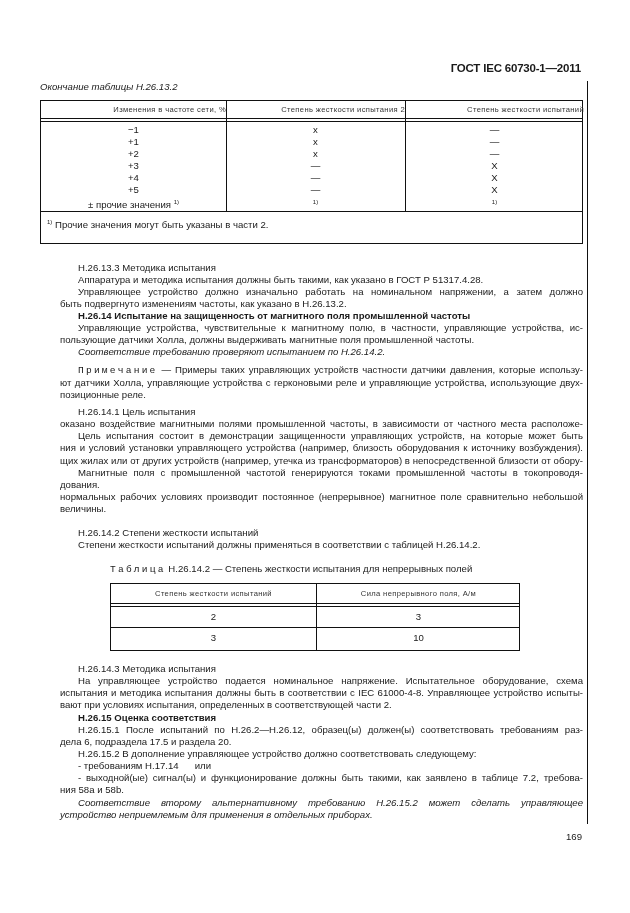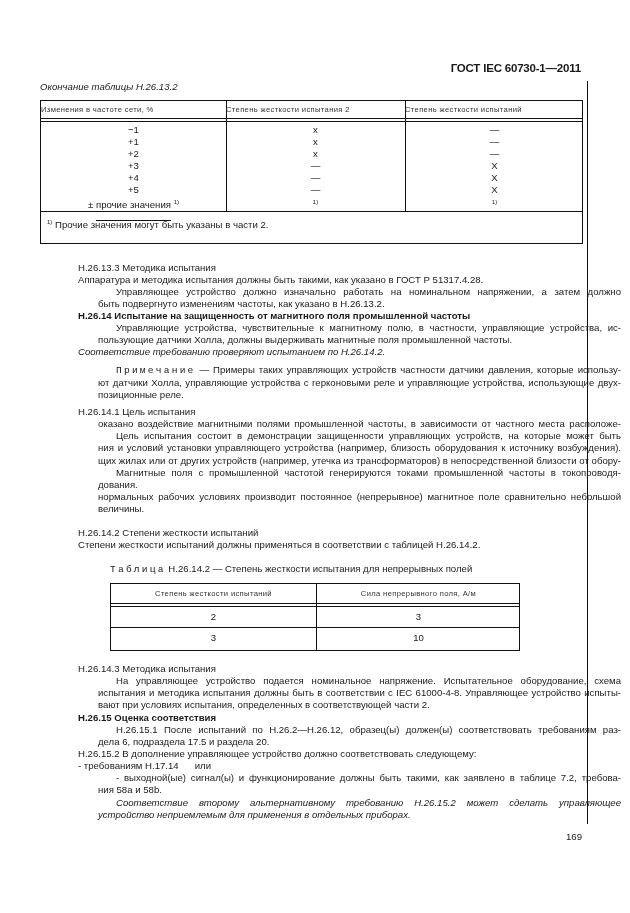"Изменения в частоте сети, %" .t1 .hcell { text-align: left -> right }
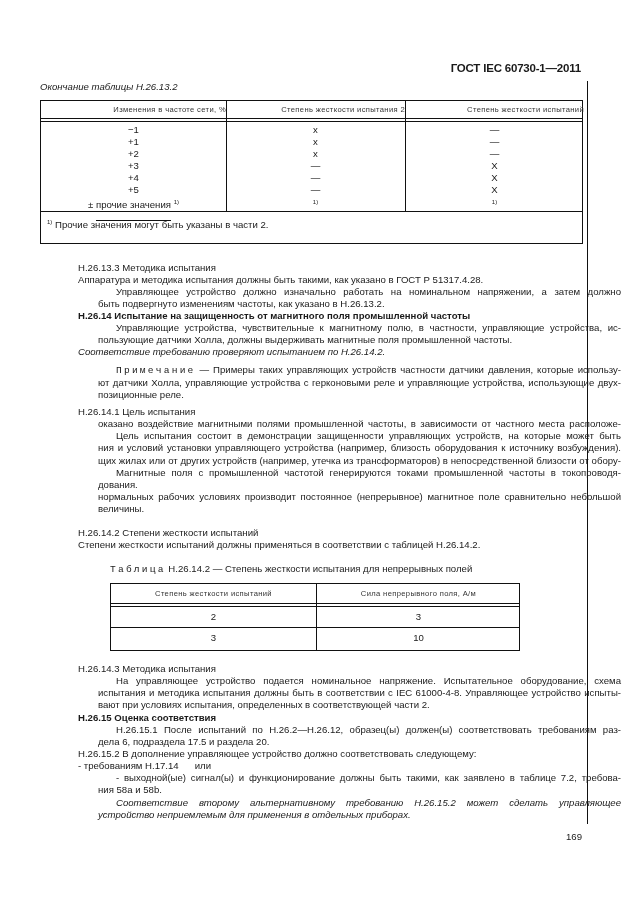"прочие значения" .t1 .underline { padding-bottom: 10px -> 1px }
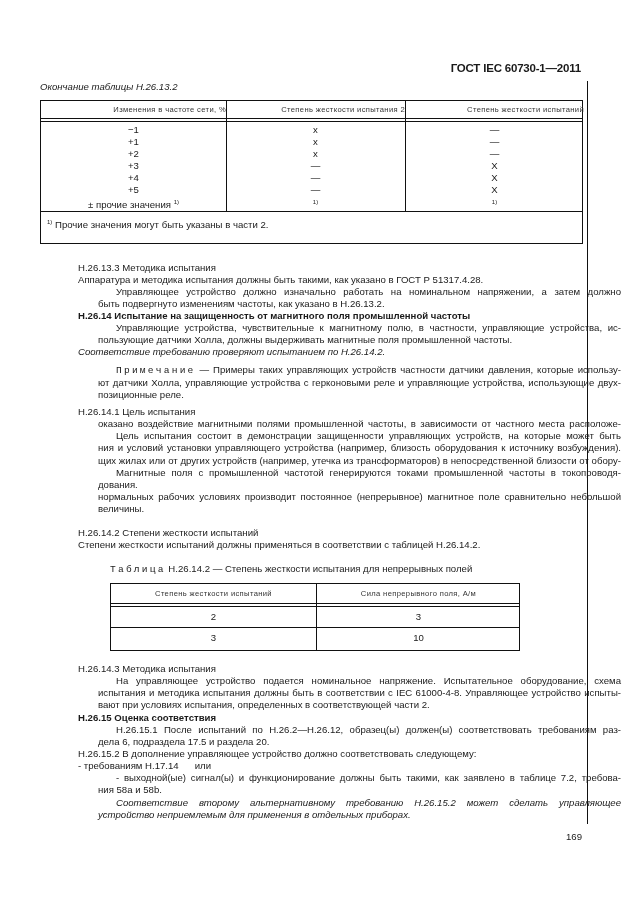"Управляющее устройство должно изначально" .para { margin-left: 38px -> none }
